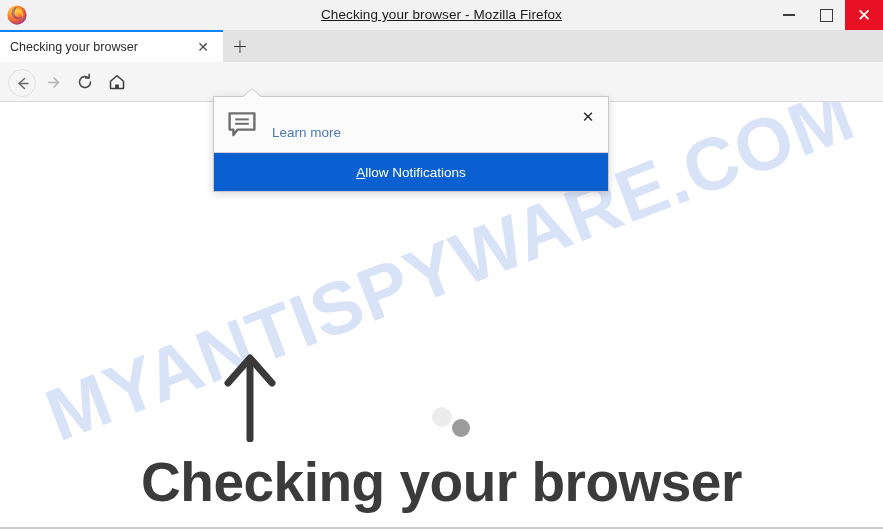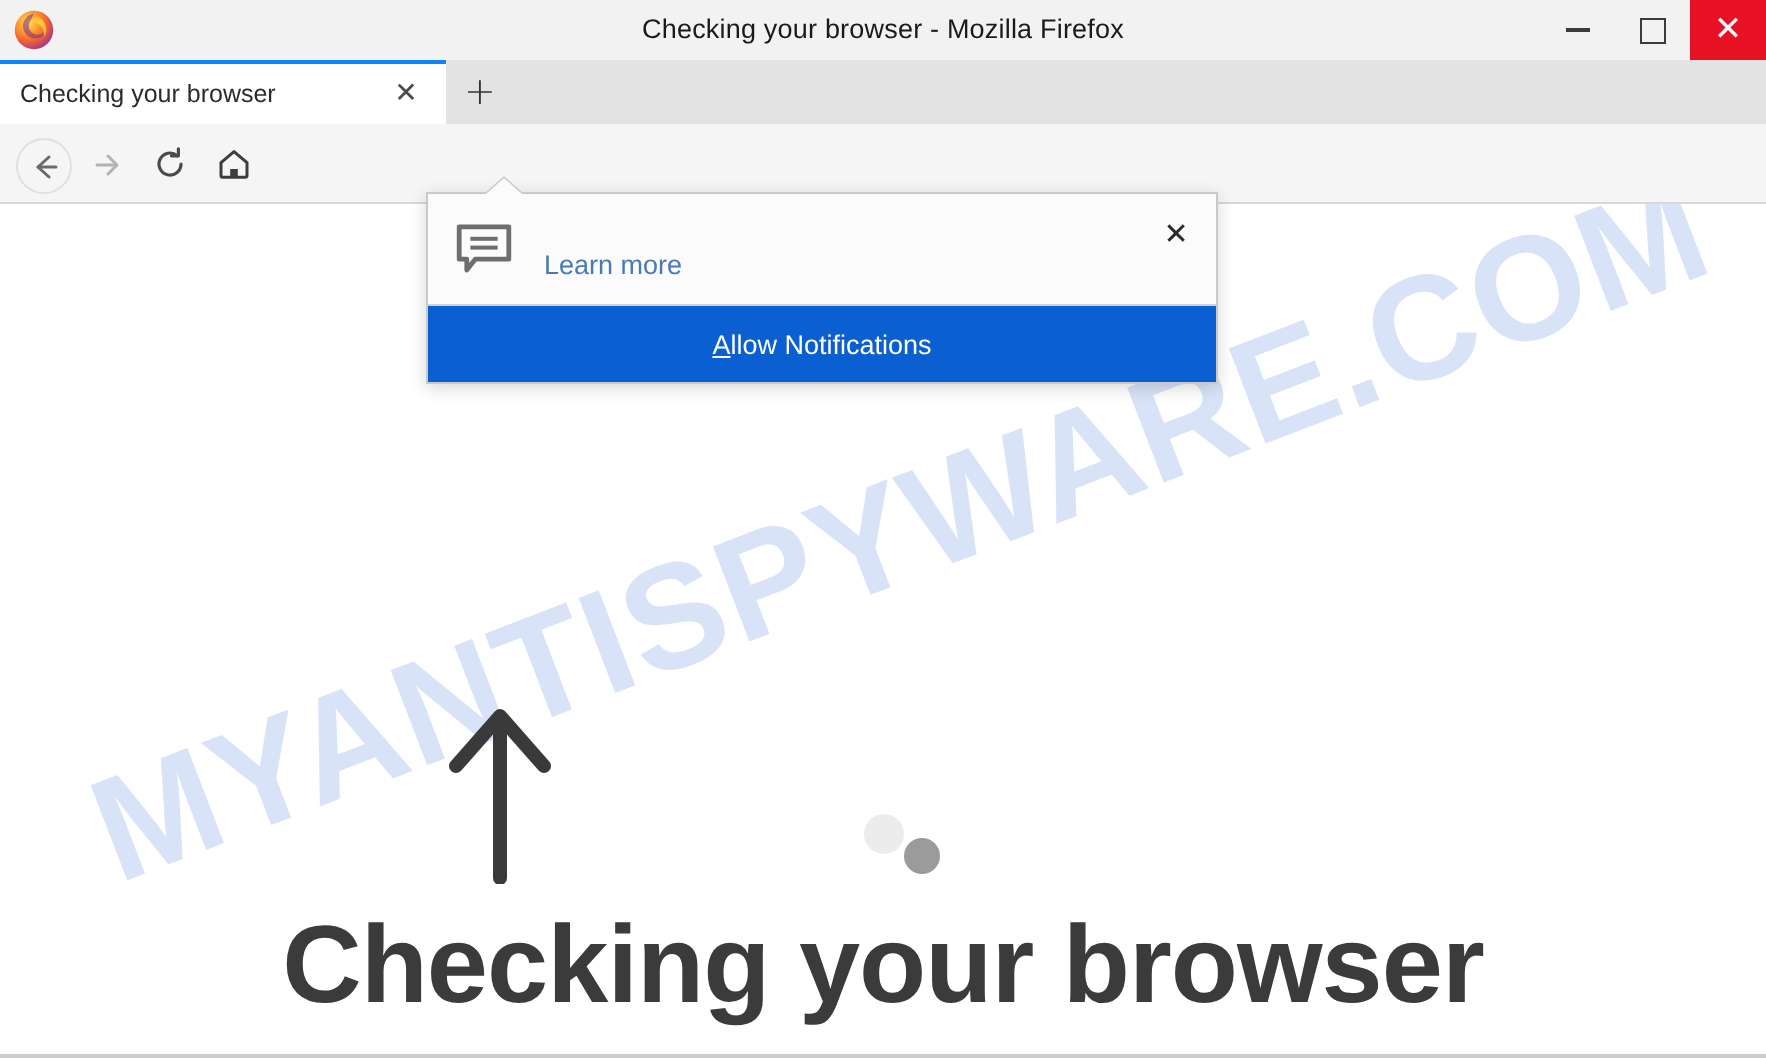"Checking your browser - Mozilla" .title-text { text-decoration: none -> underline }
